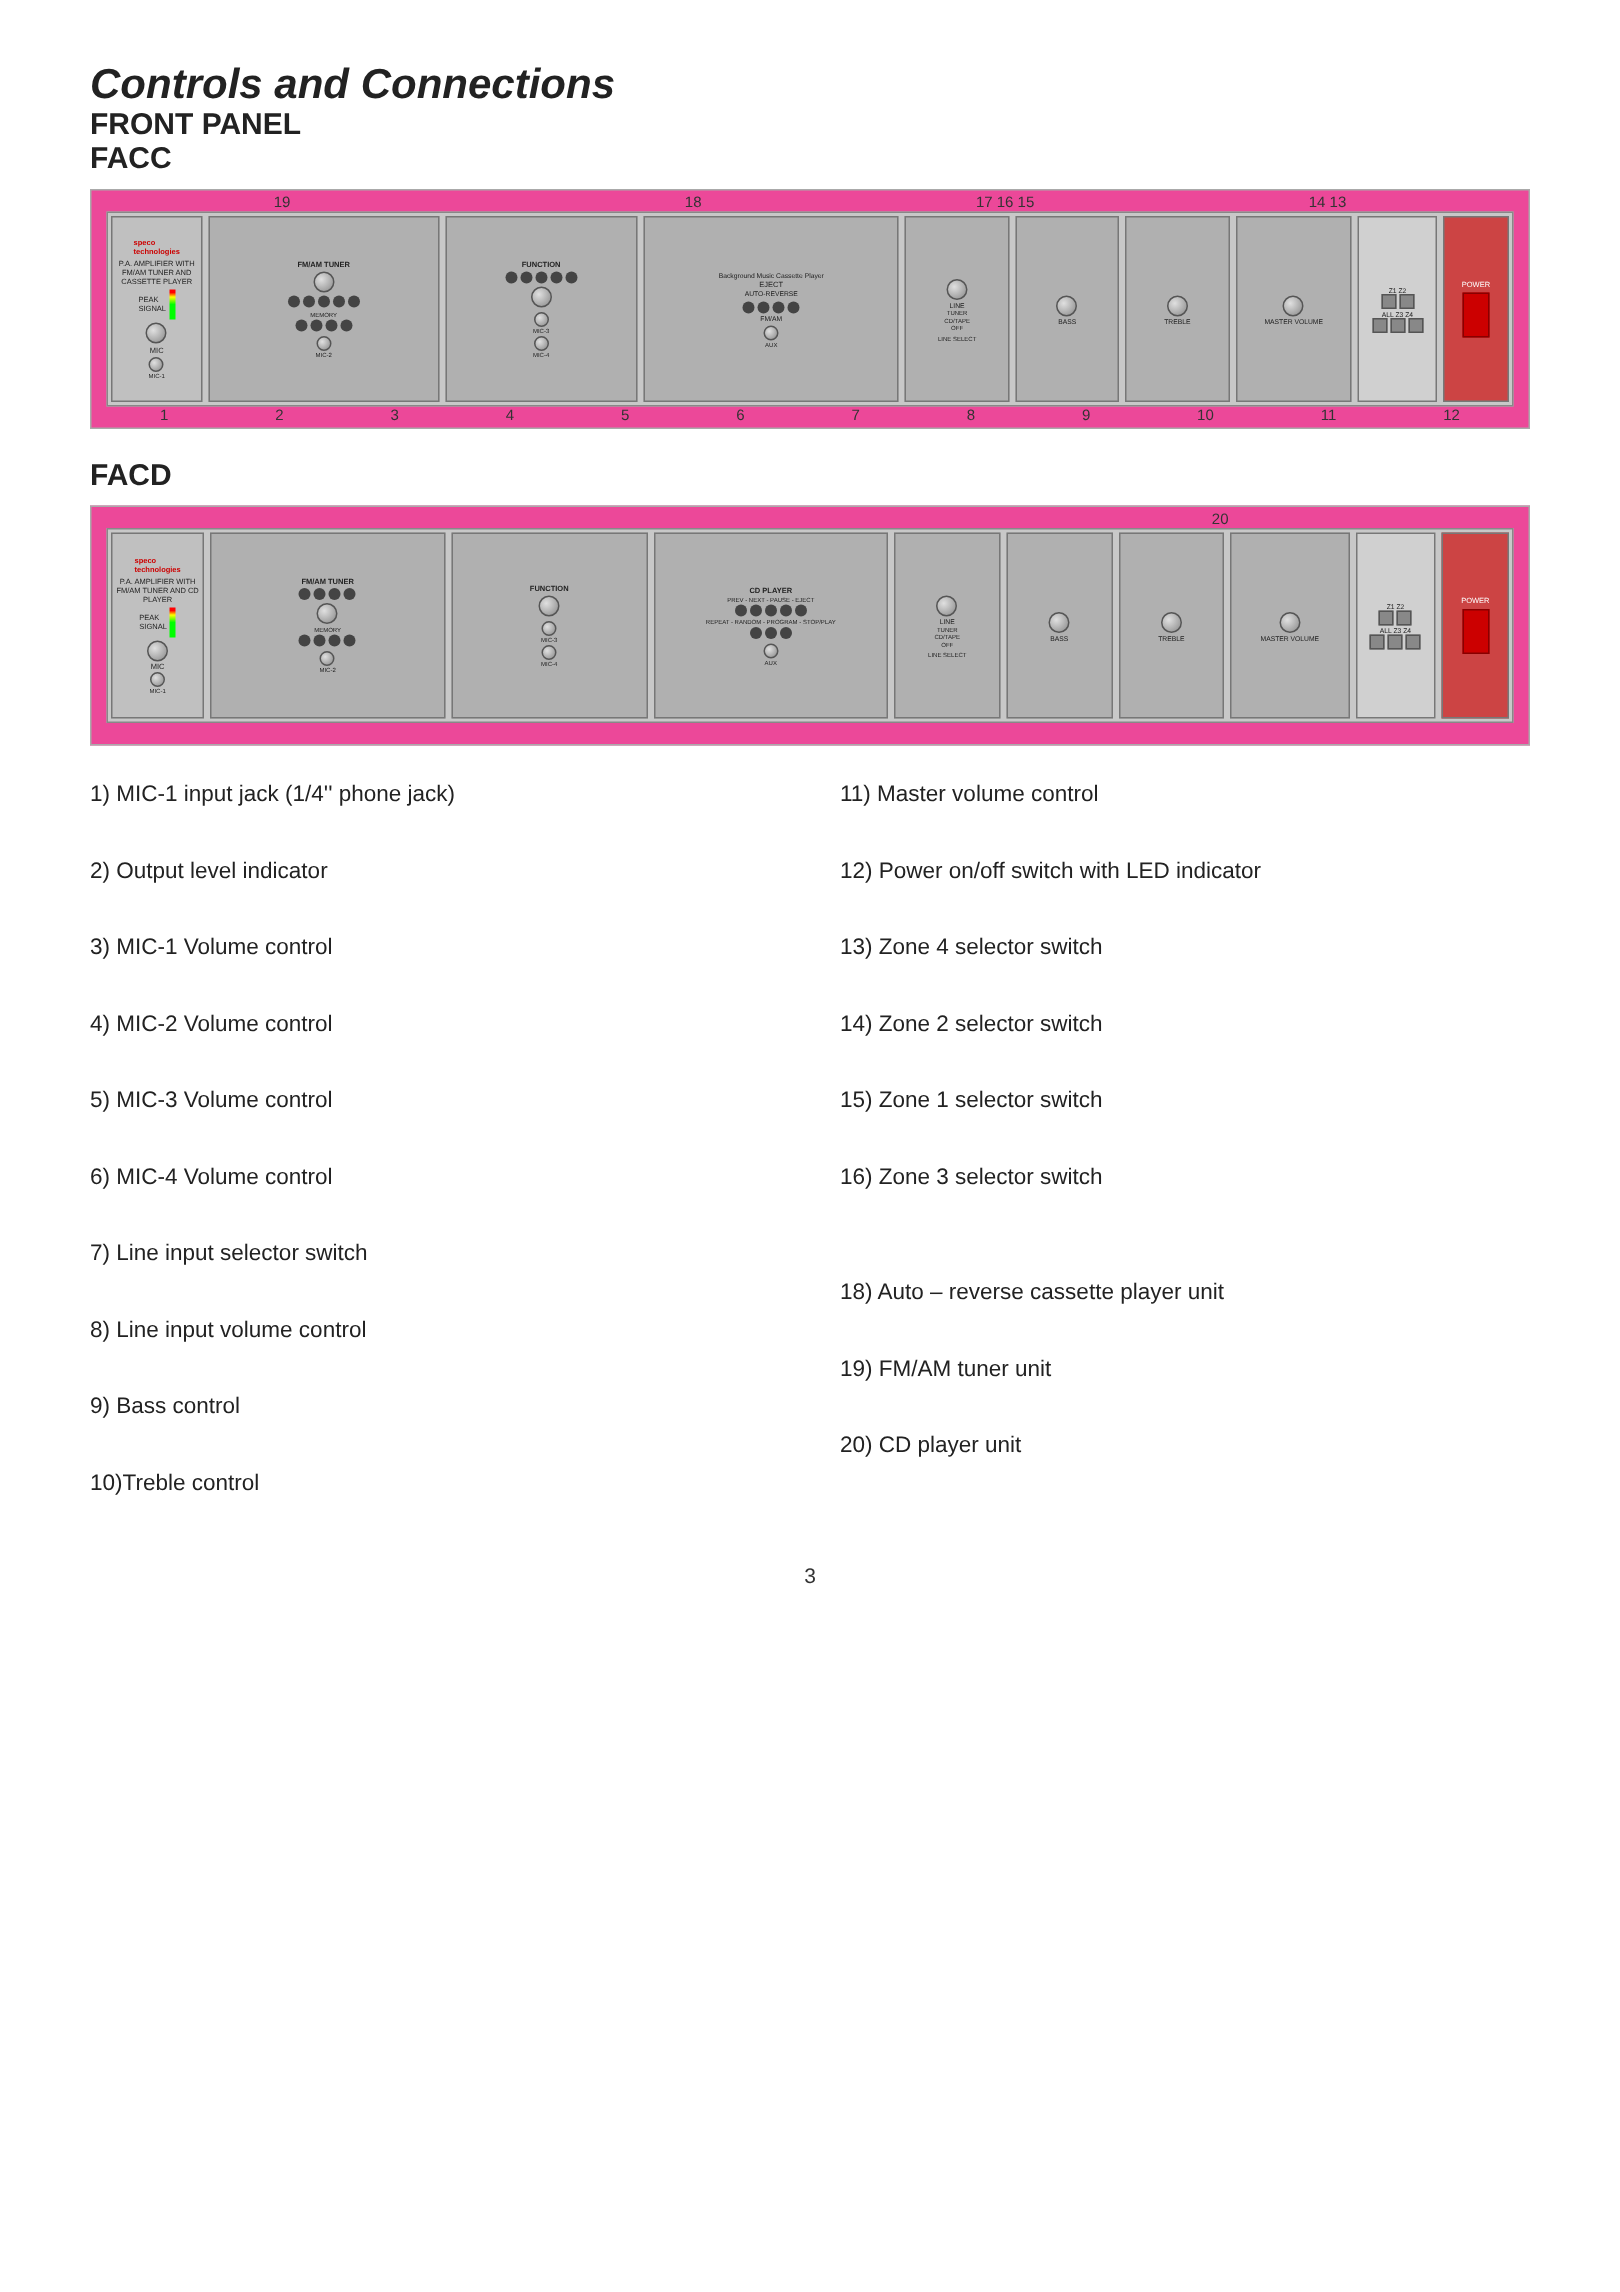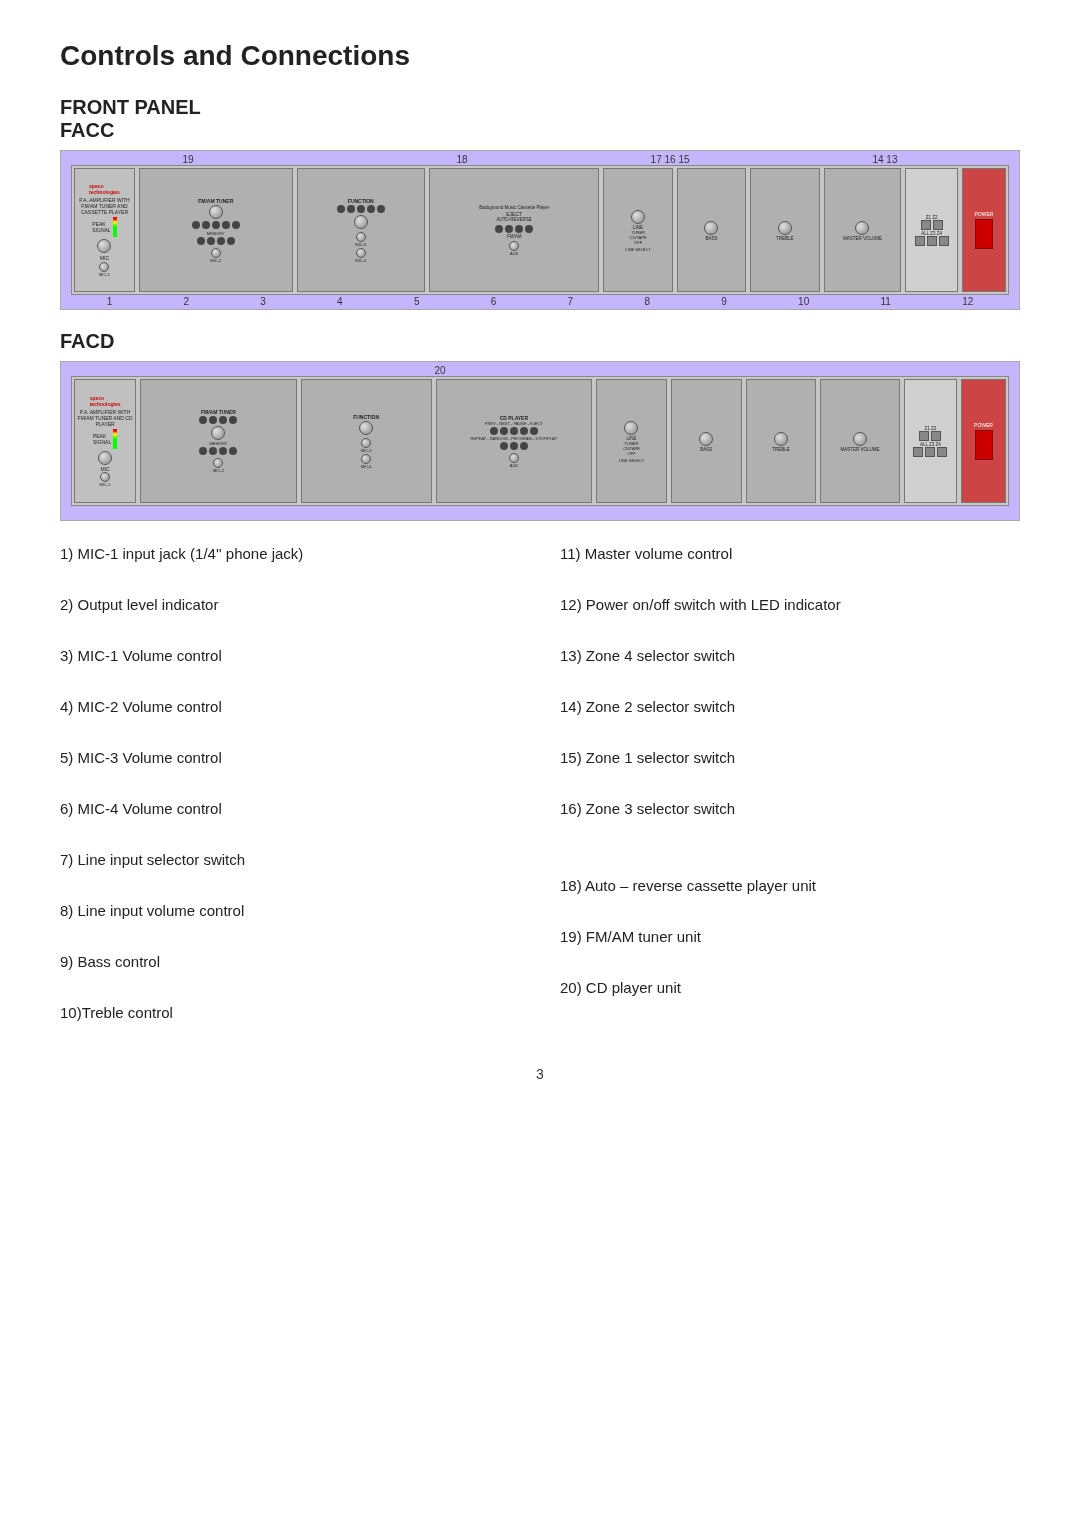"Controls and Connections" h1 { font-style: none -> italic; margin-bottom: 24px -> none }
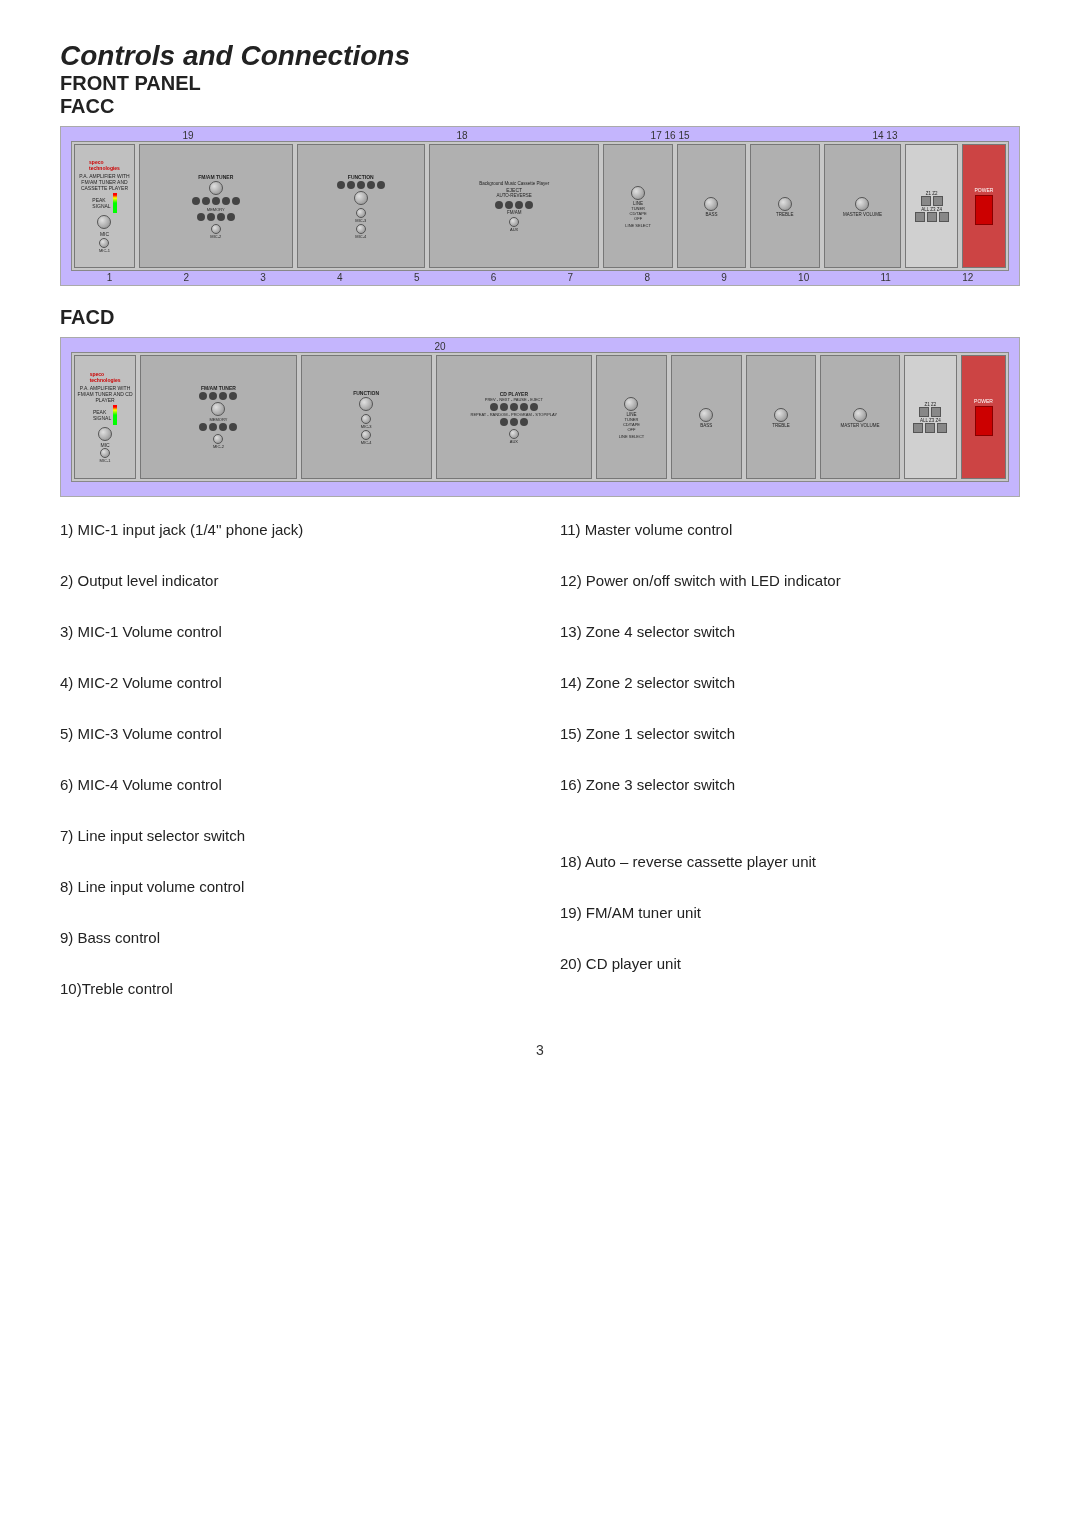"19" .panel-diagram { background: #c4b5fd -> #ec4899 }
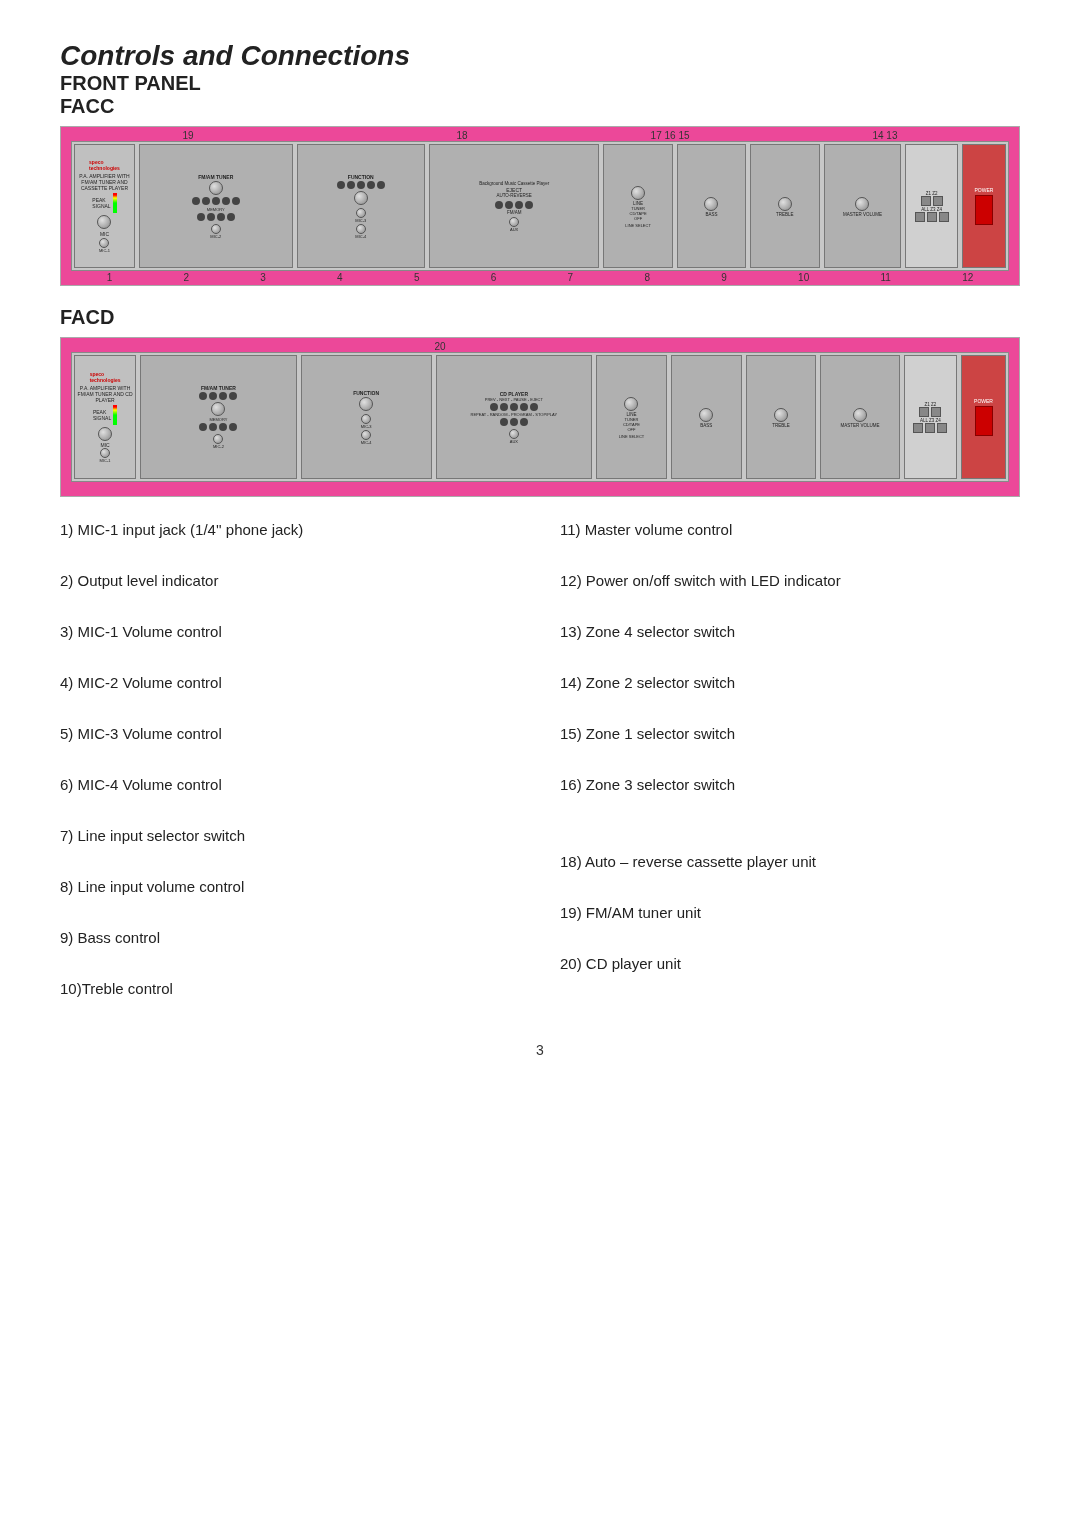"20" div { text-align: center -> right }
